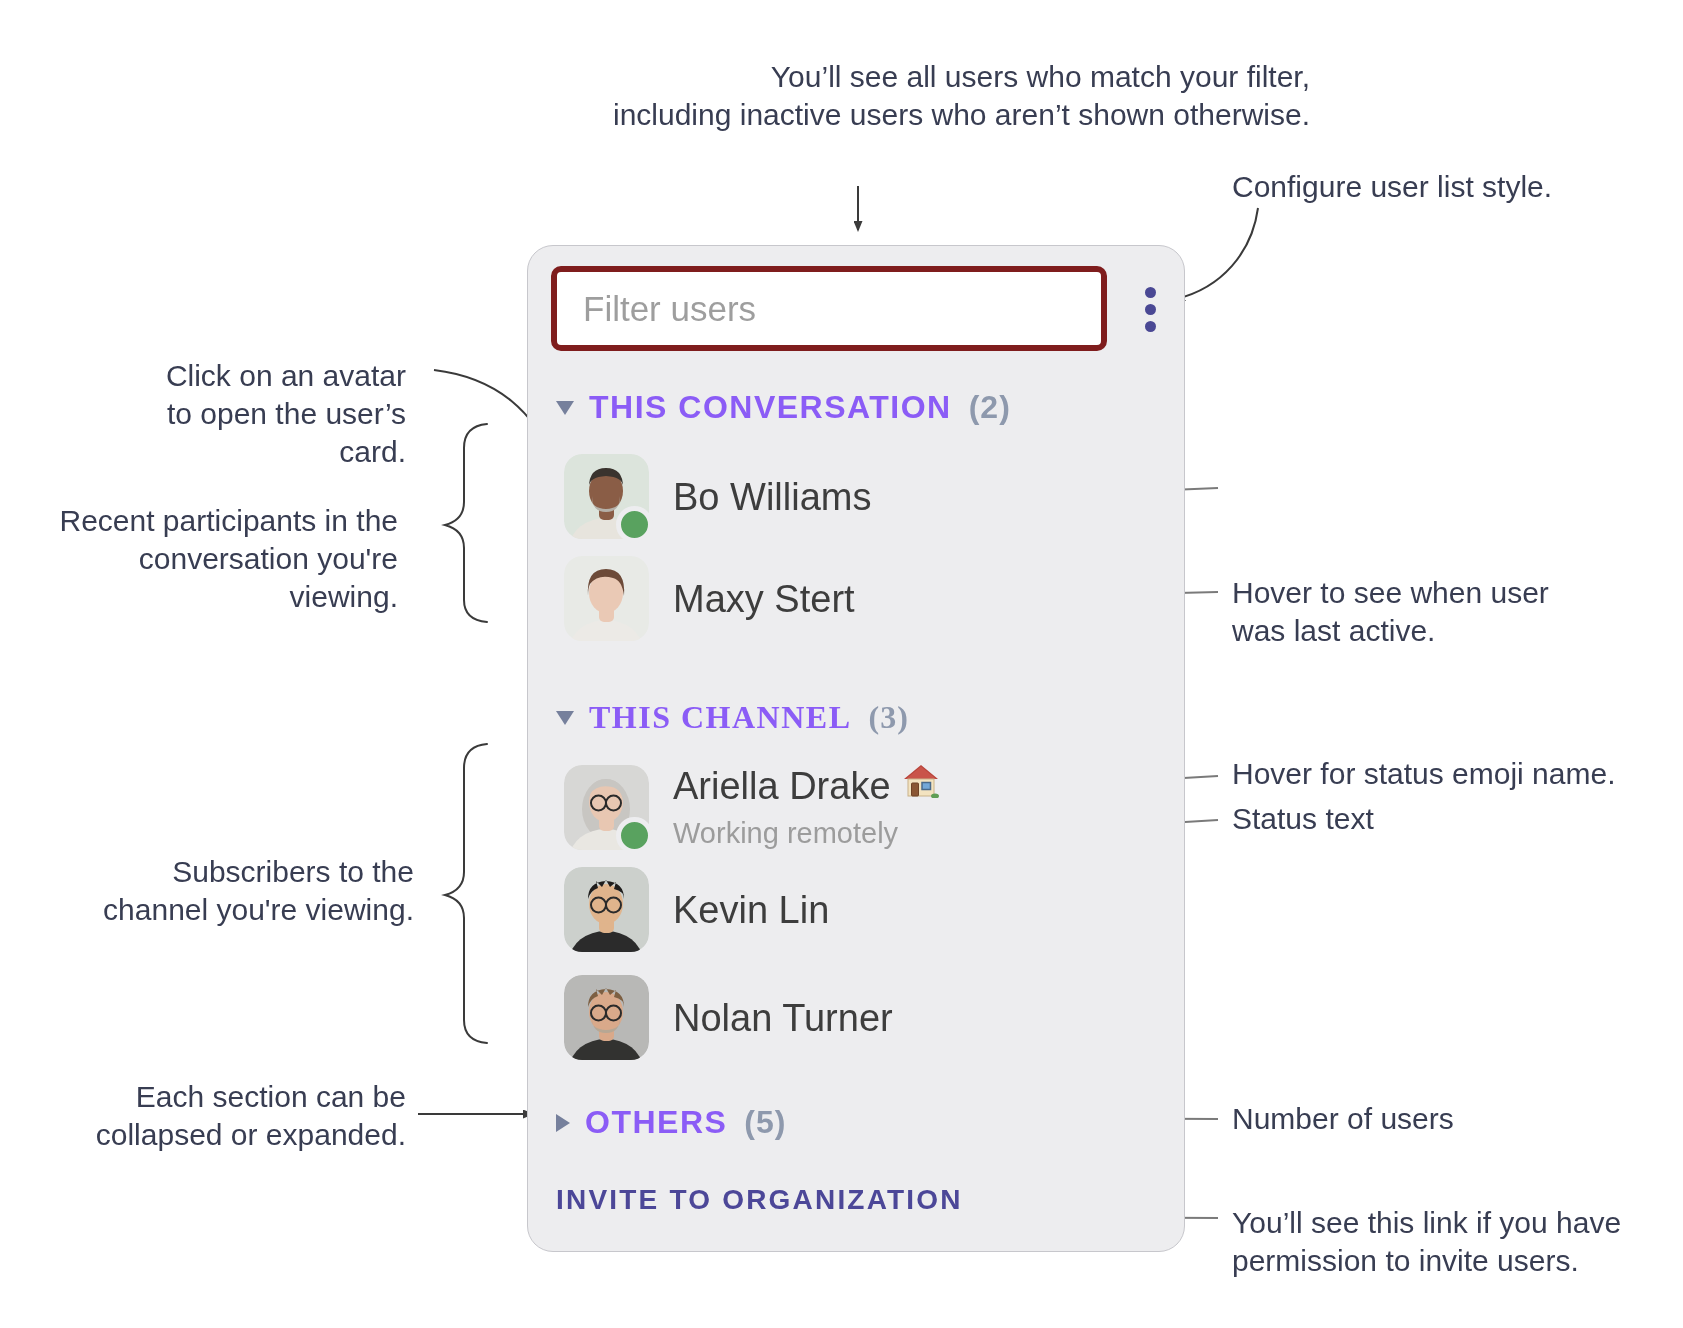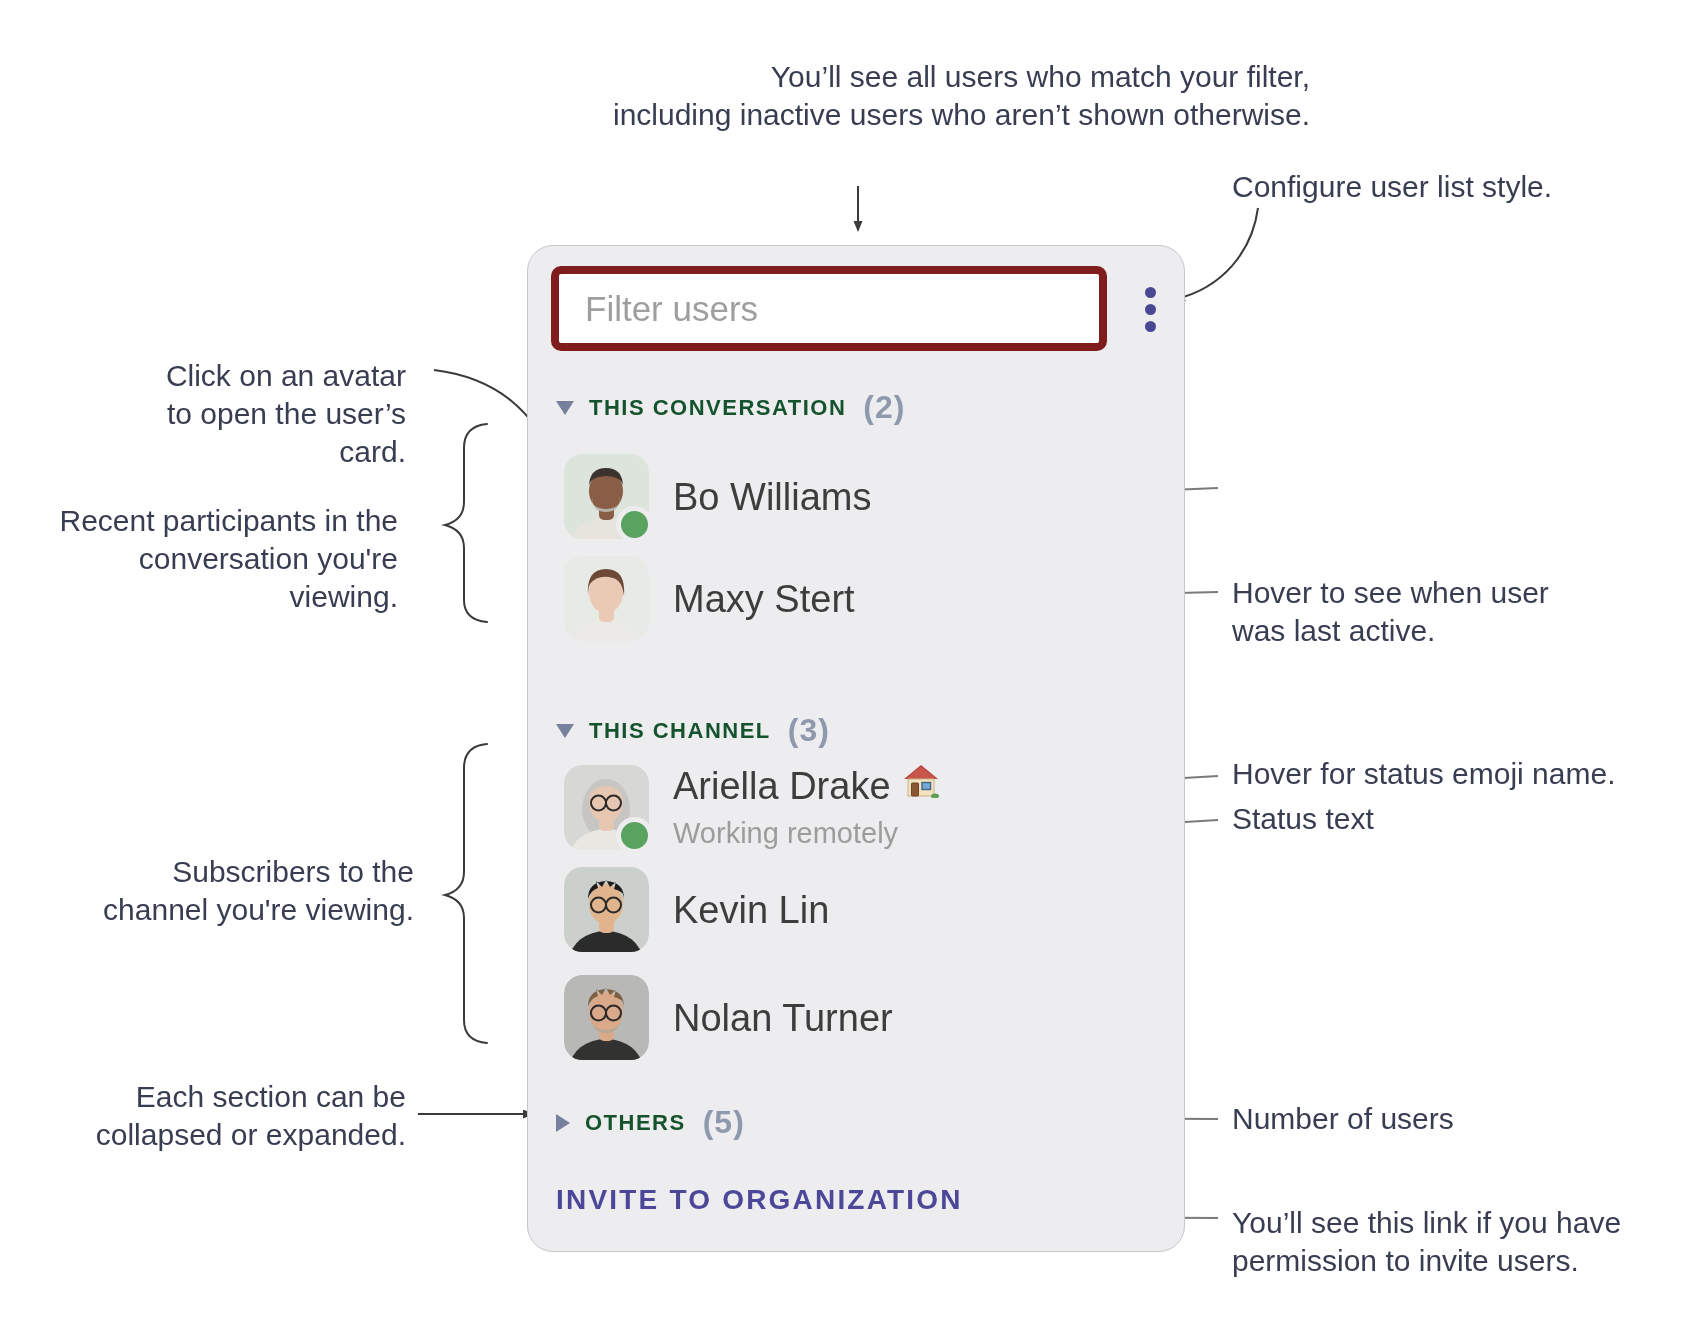"Filter users" .filter-input { border: 8px solid #7f1d1d -> 6px solid #7f1d1d }
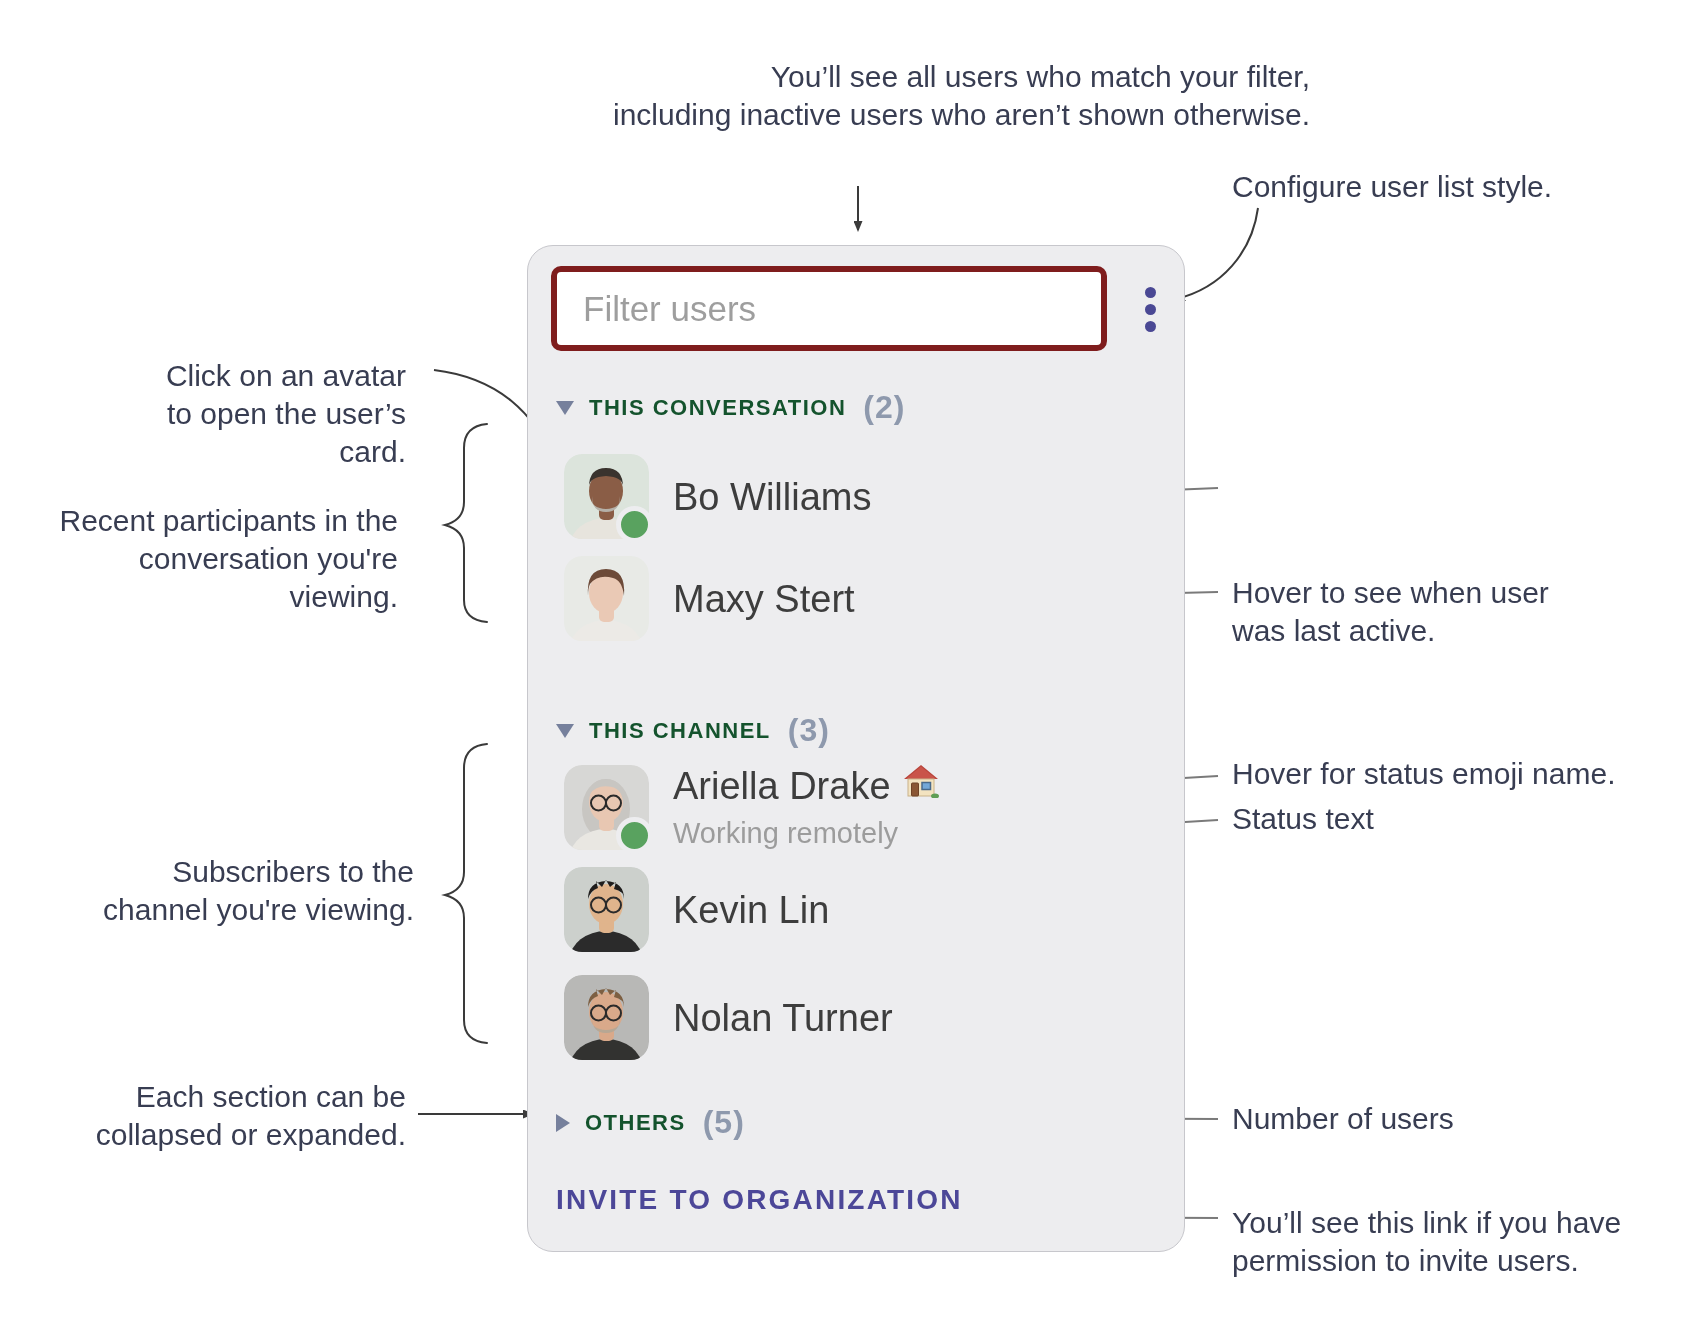"THIS CONVERSATION" .section-label { color: #14532d -> #8b5cf6; font-size: 22px -> 32px }
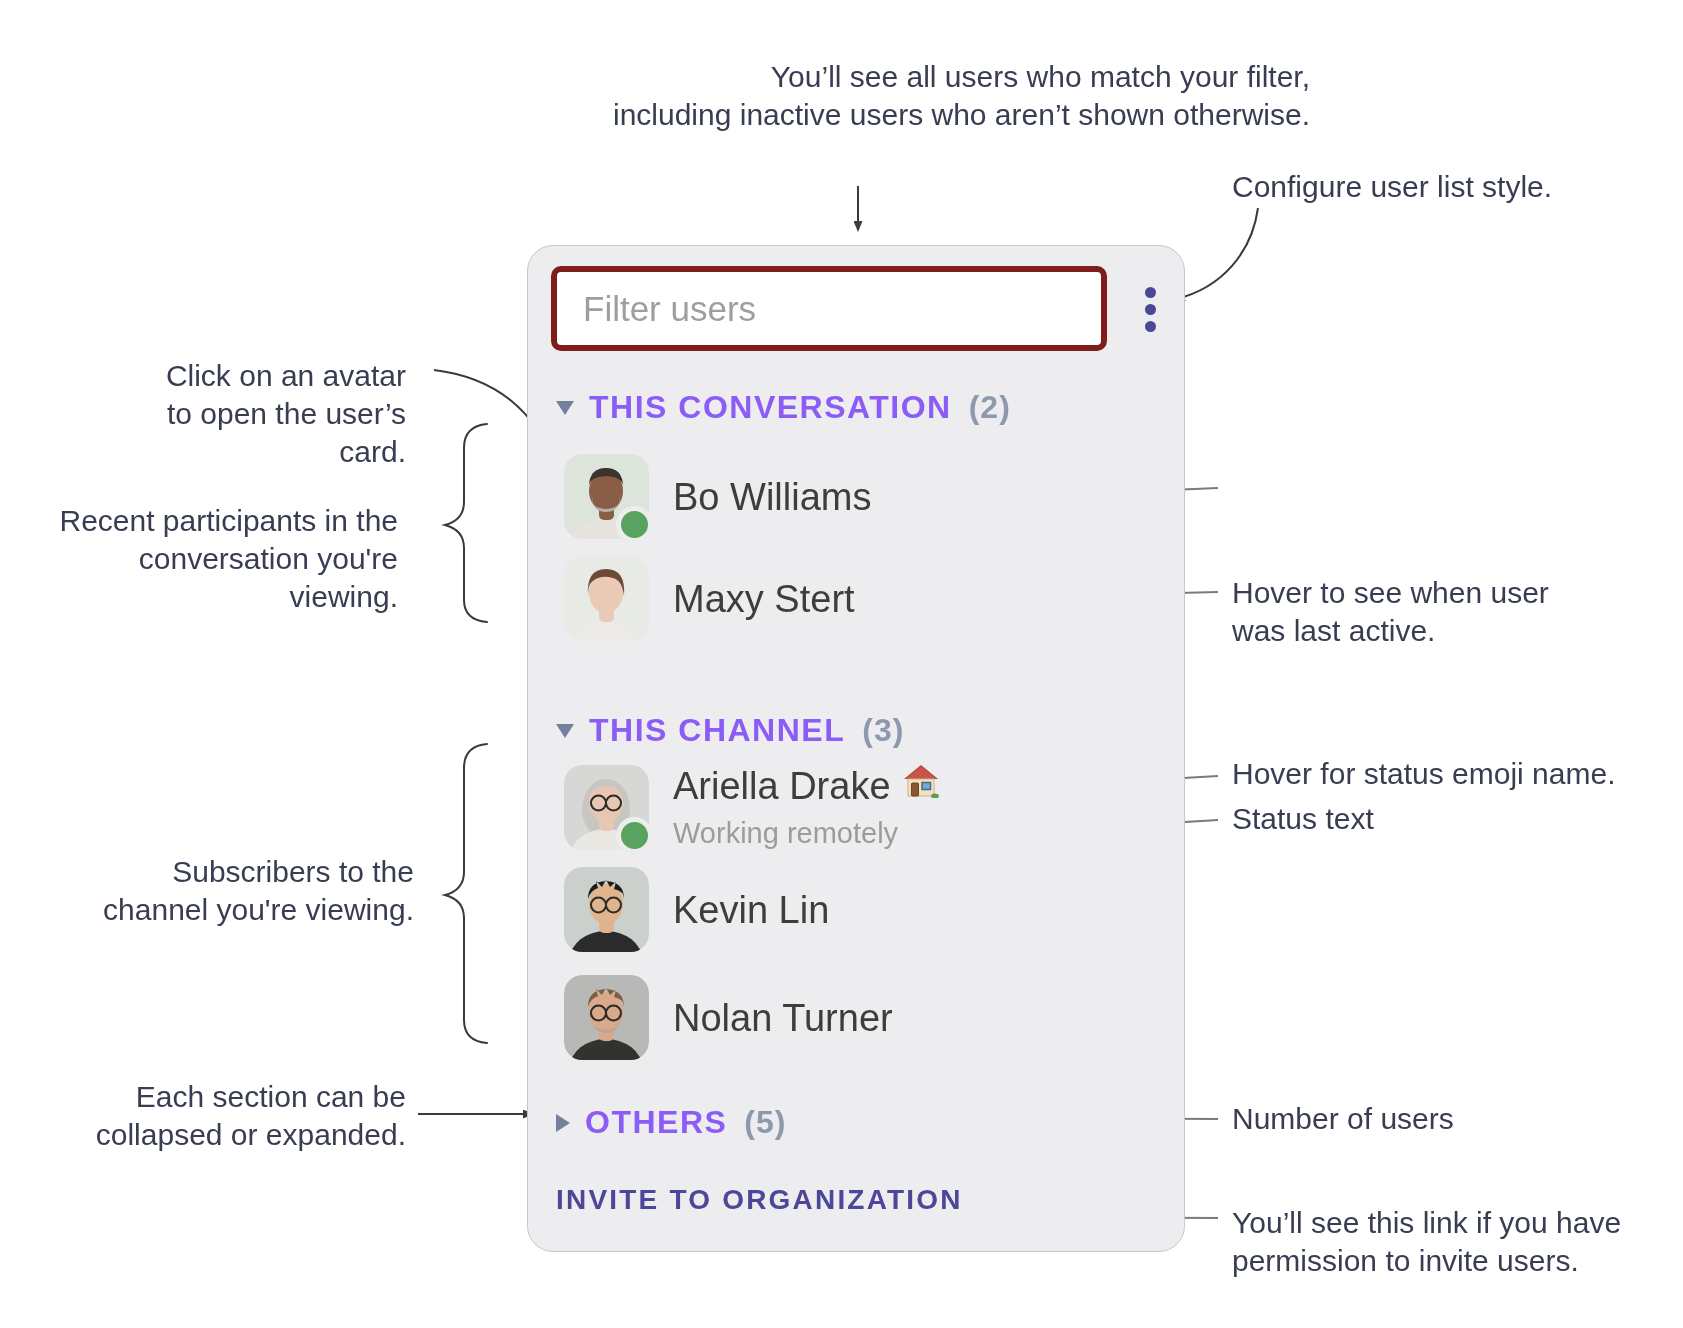"THIS CHANNEL" div.section-header { font-family: none -> Liberation Serif, serif; top: 466px -> 453px }
